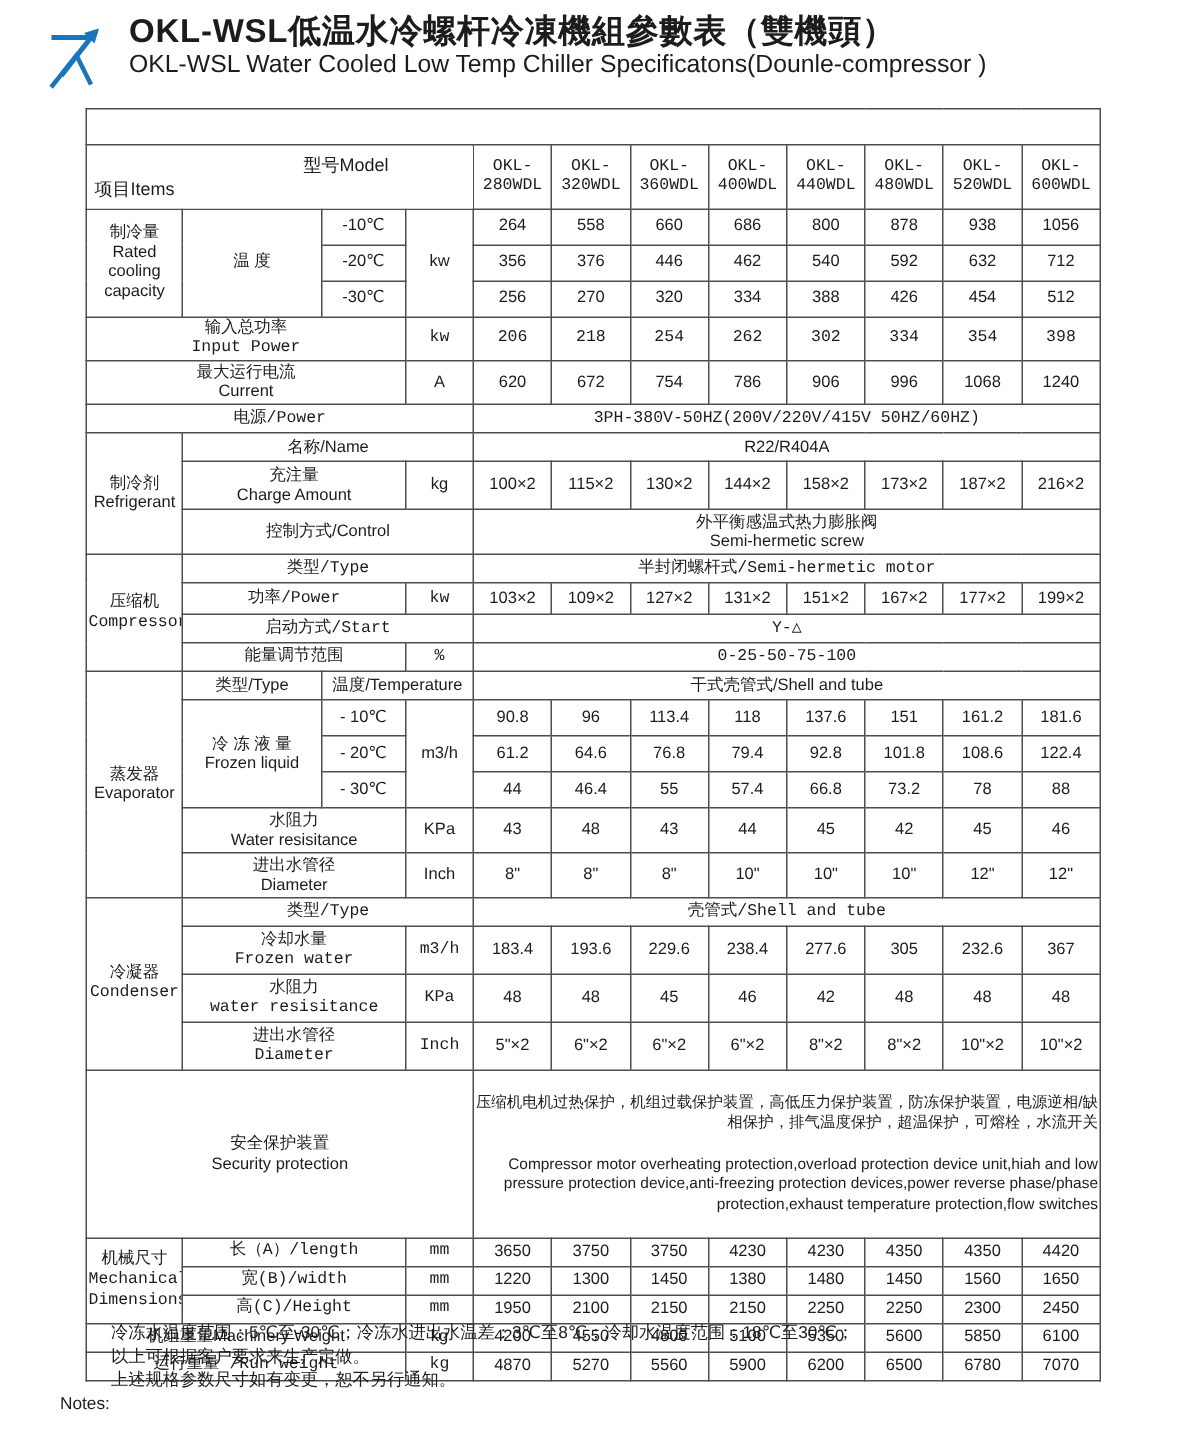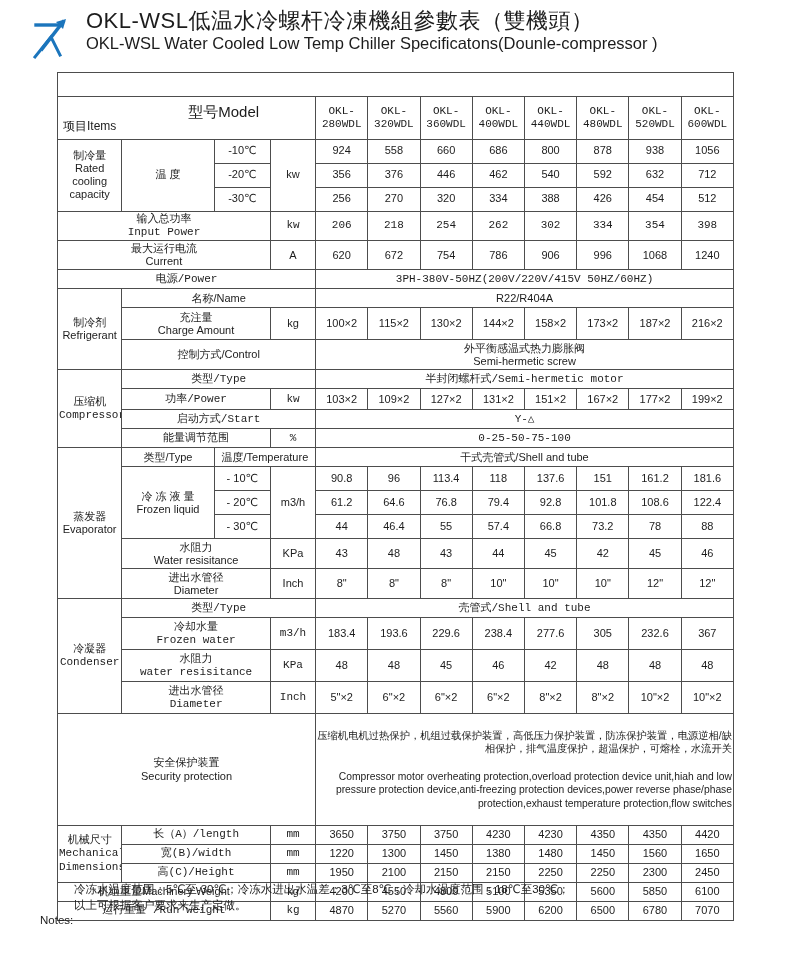"OKL-WSL低温水冷螺杆冷凍機組參數表（雙機頭）" .title-zh { font-weight: normal -> bold }
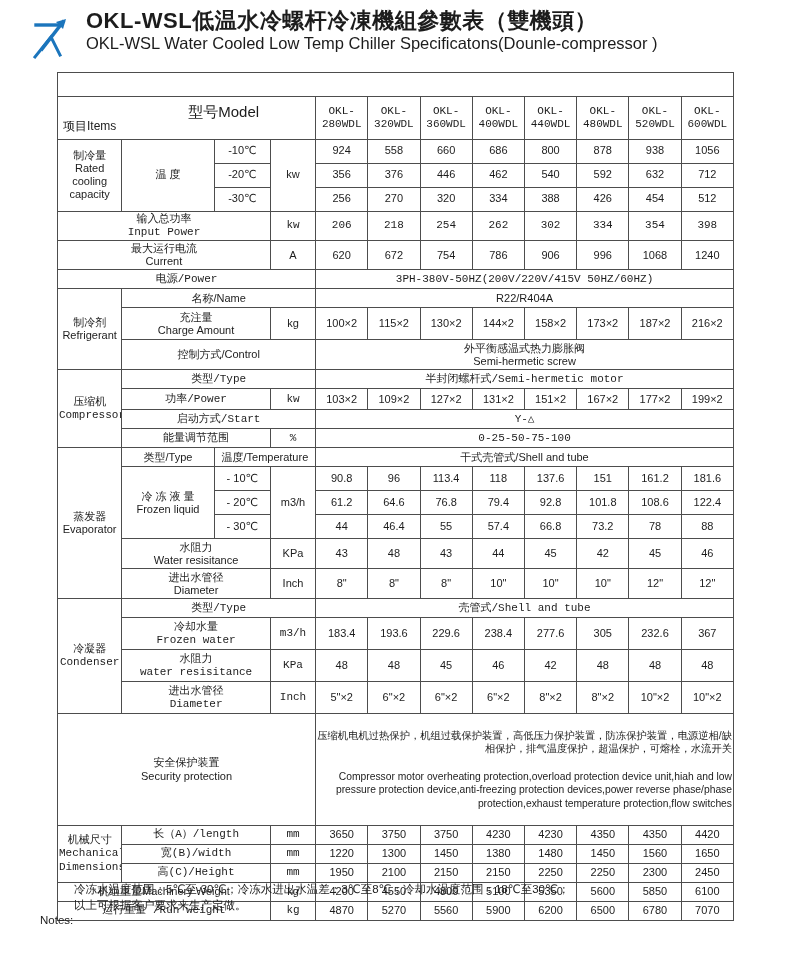"型号Model" td.diag .model { font-size: 15px -> 12px }
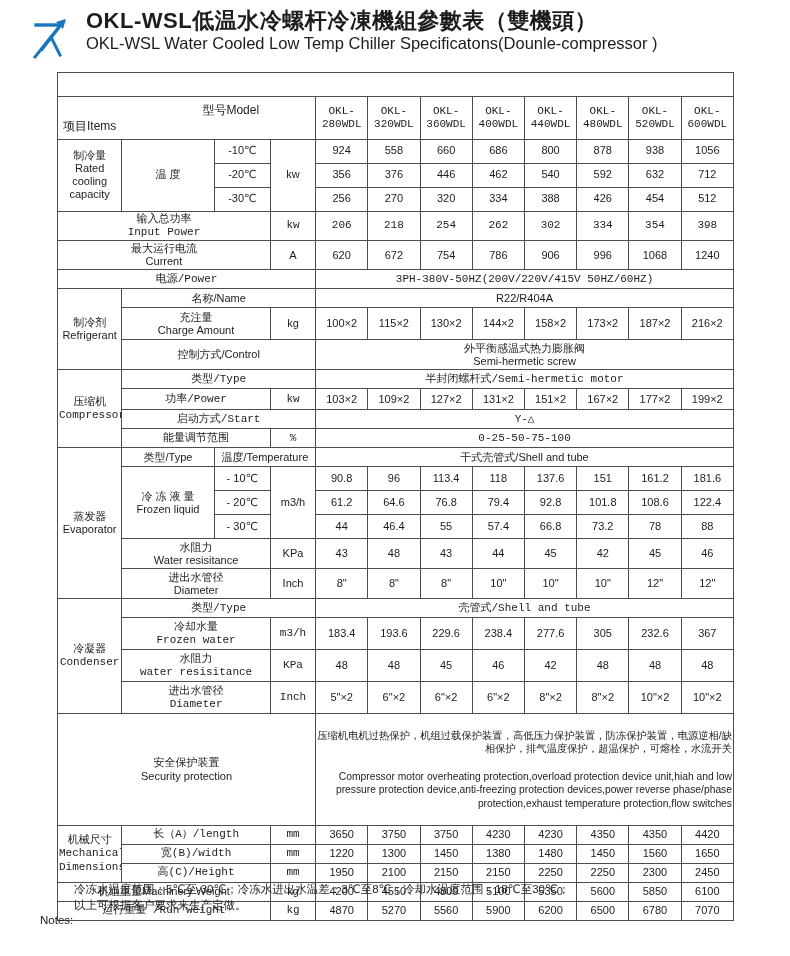"924" td.w { text: 924 -> 264 }
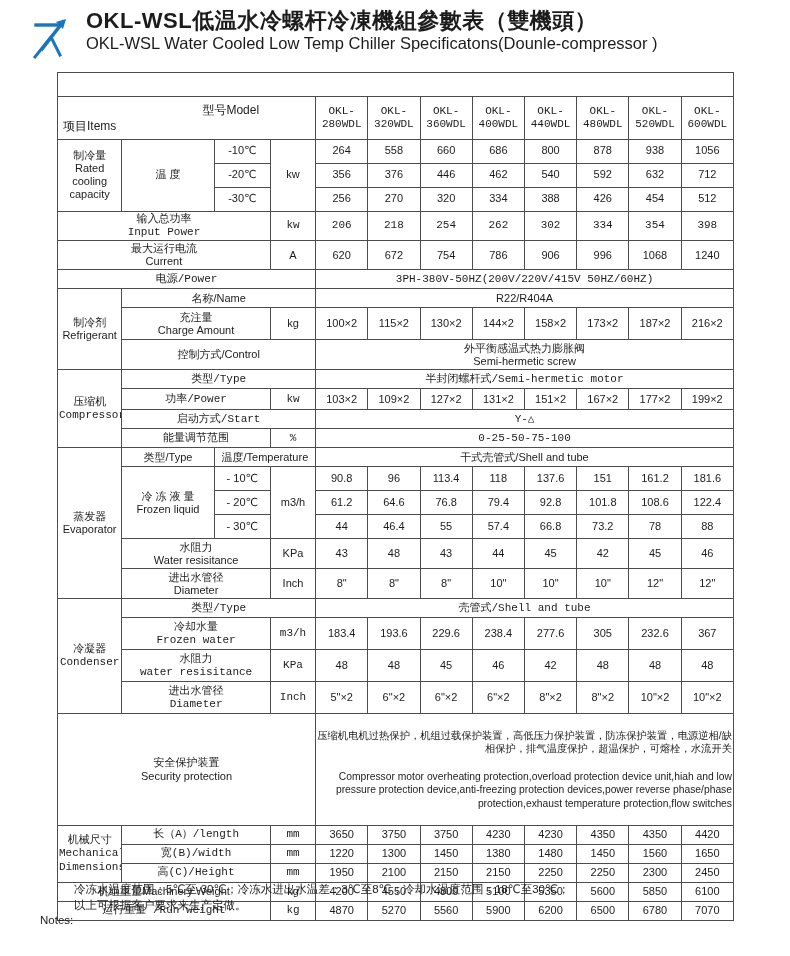"上述规格参数尺寸如有变更，恕不另行通知。" div.ind { html: none -> <div>上述规格参数尺寸如有变更，恕不另行通知。</div> }
